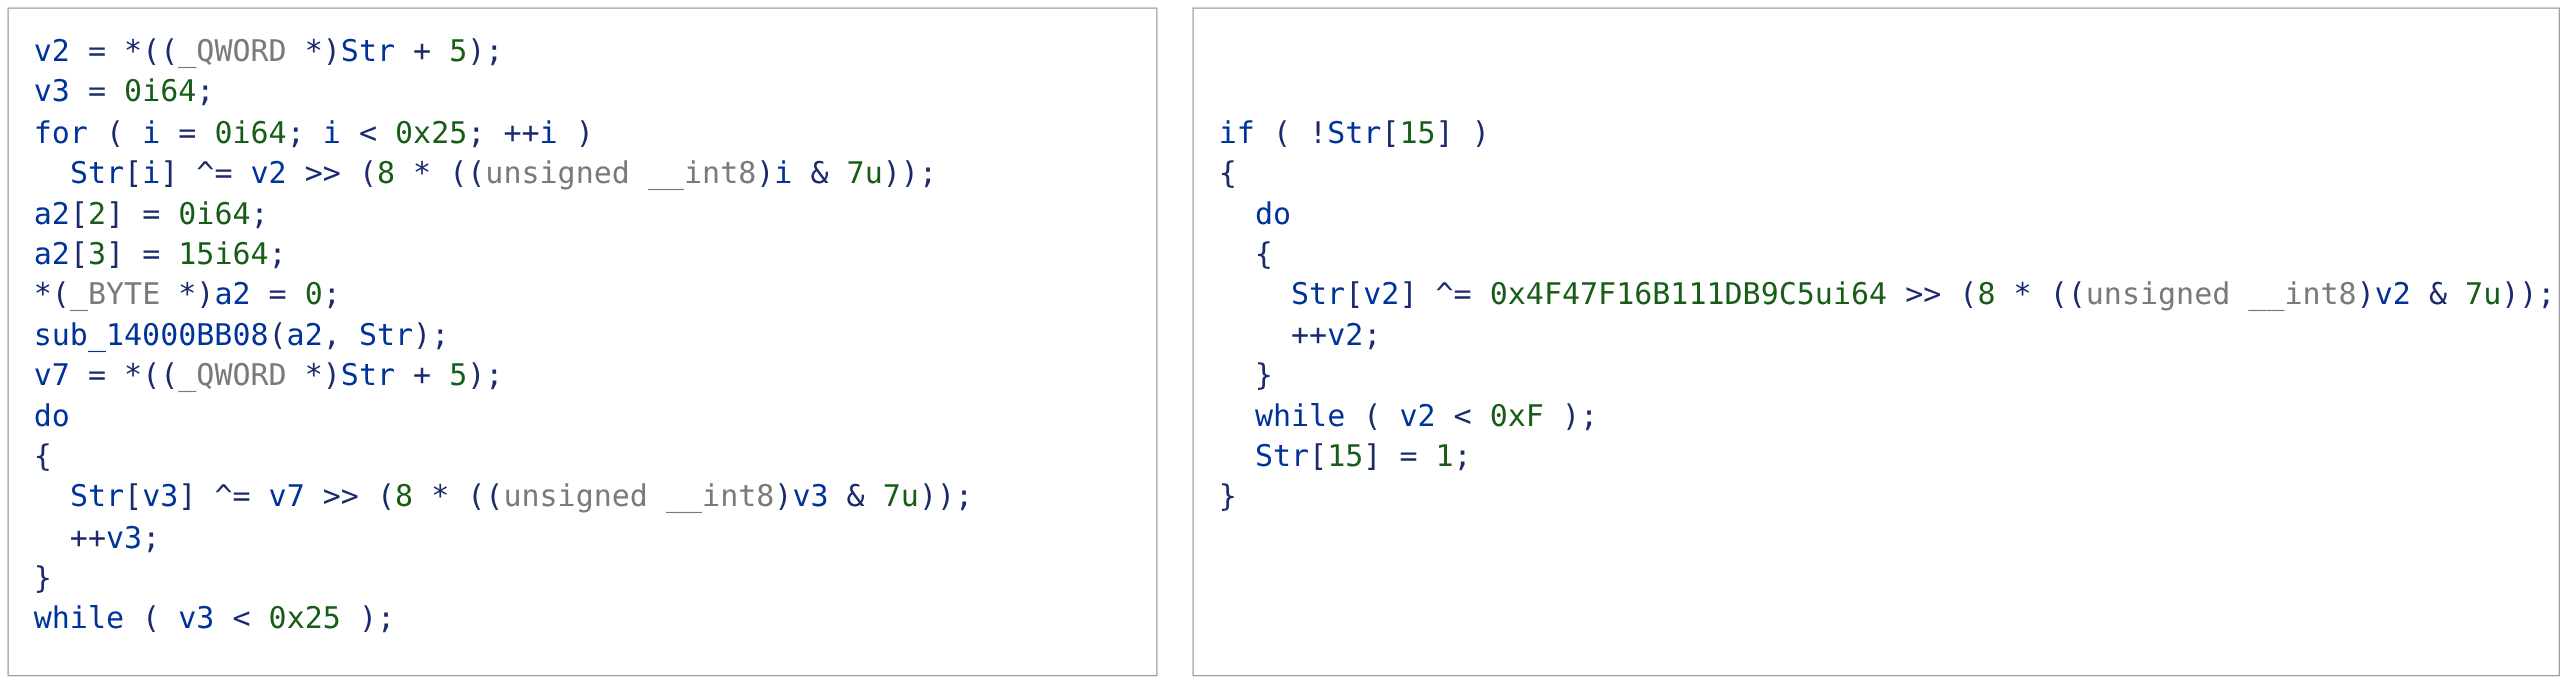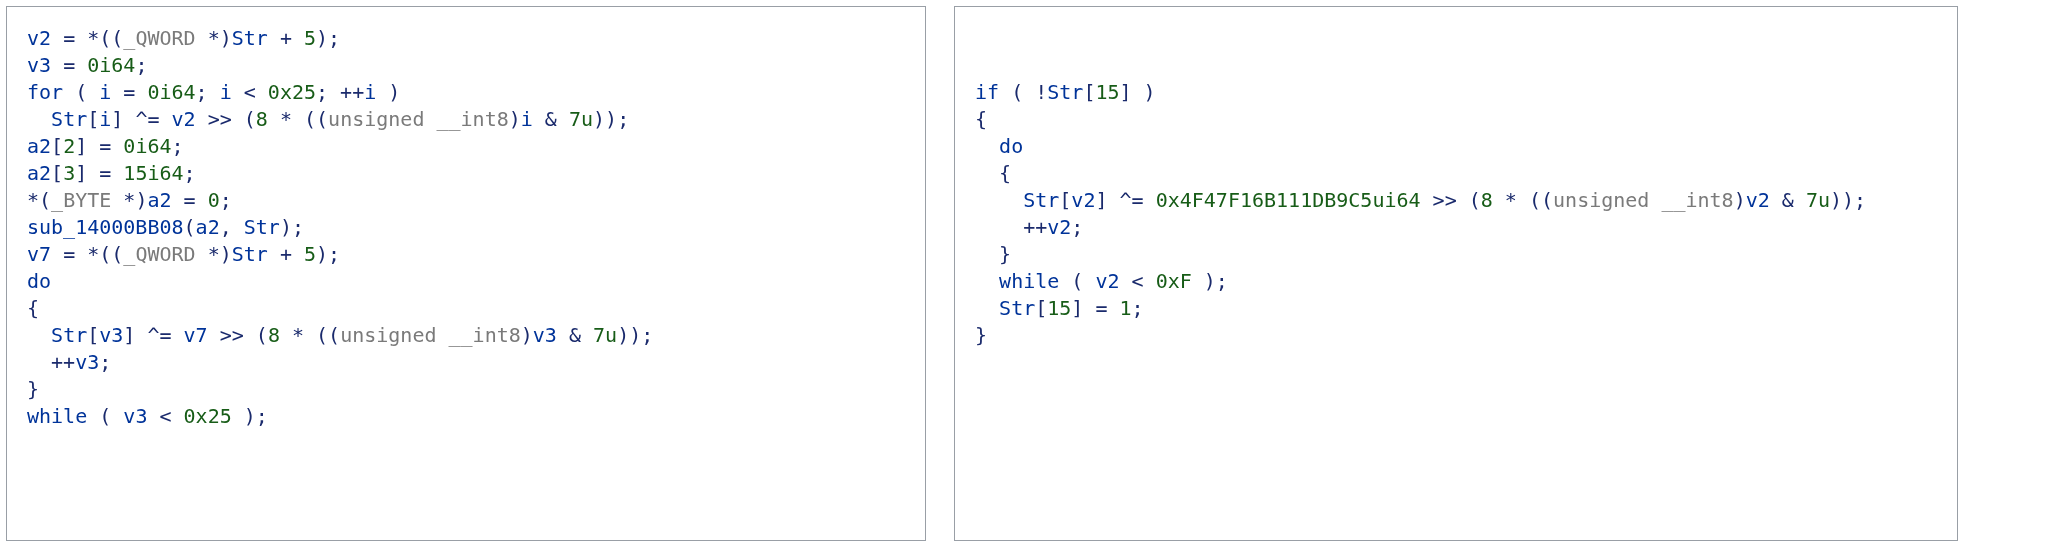"v2 = *((_QWORD *)Str +" pre.code { font-size: 20px -> 24px }
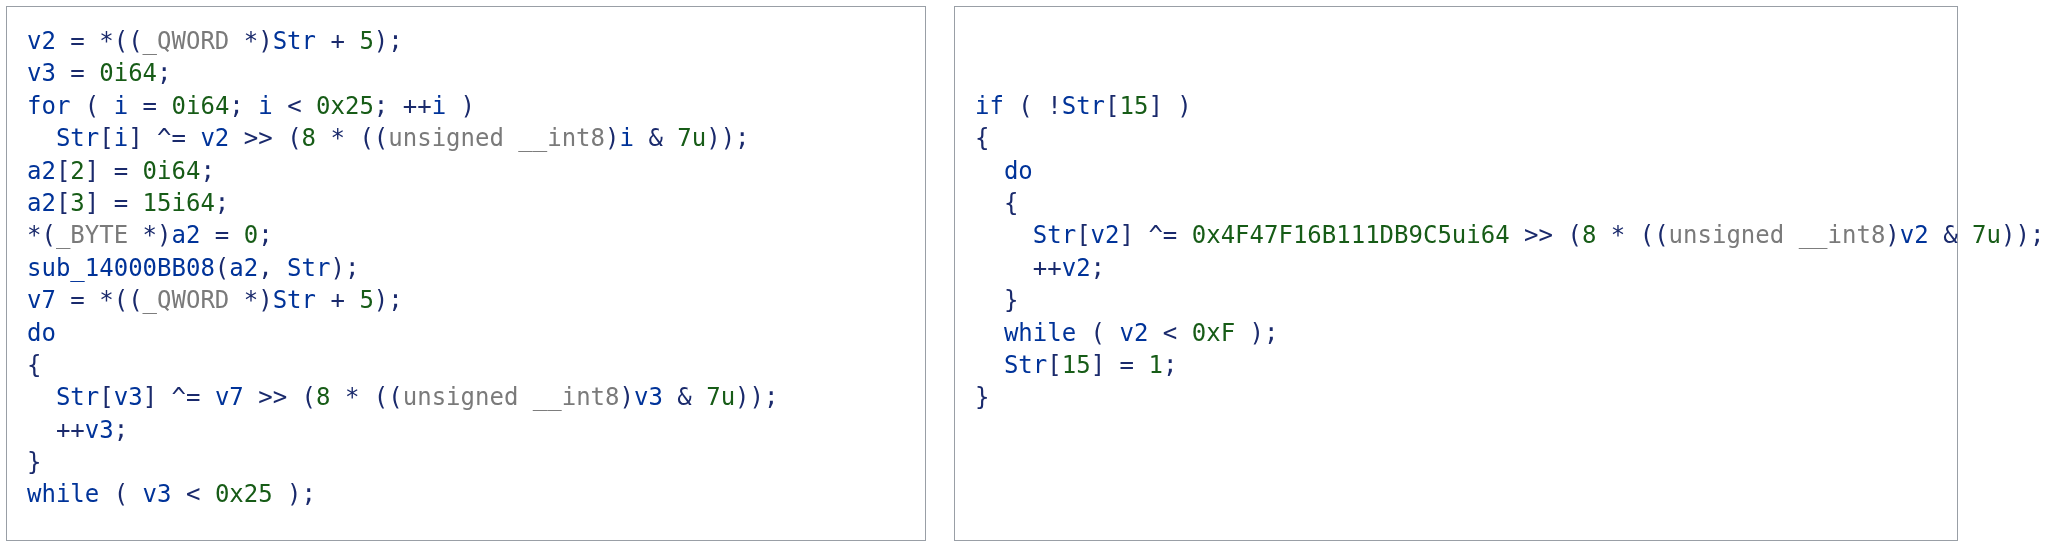"if ( !Str[15] ) {" .box-right { width: 1004px -> 1094px }
